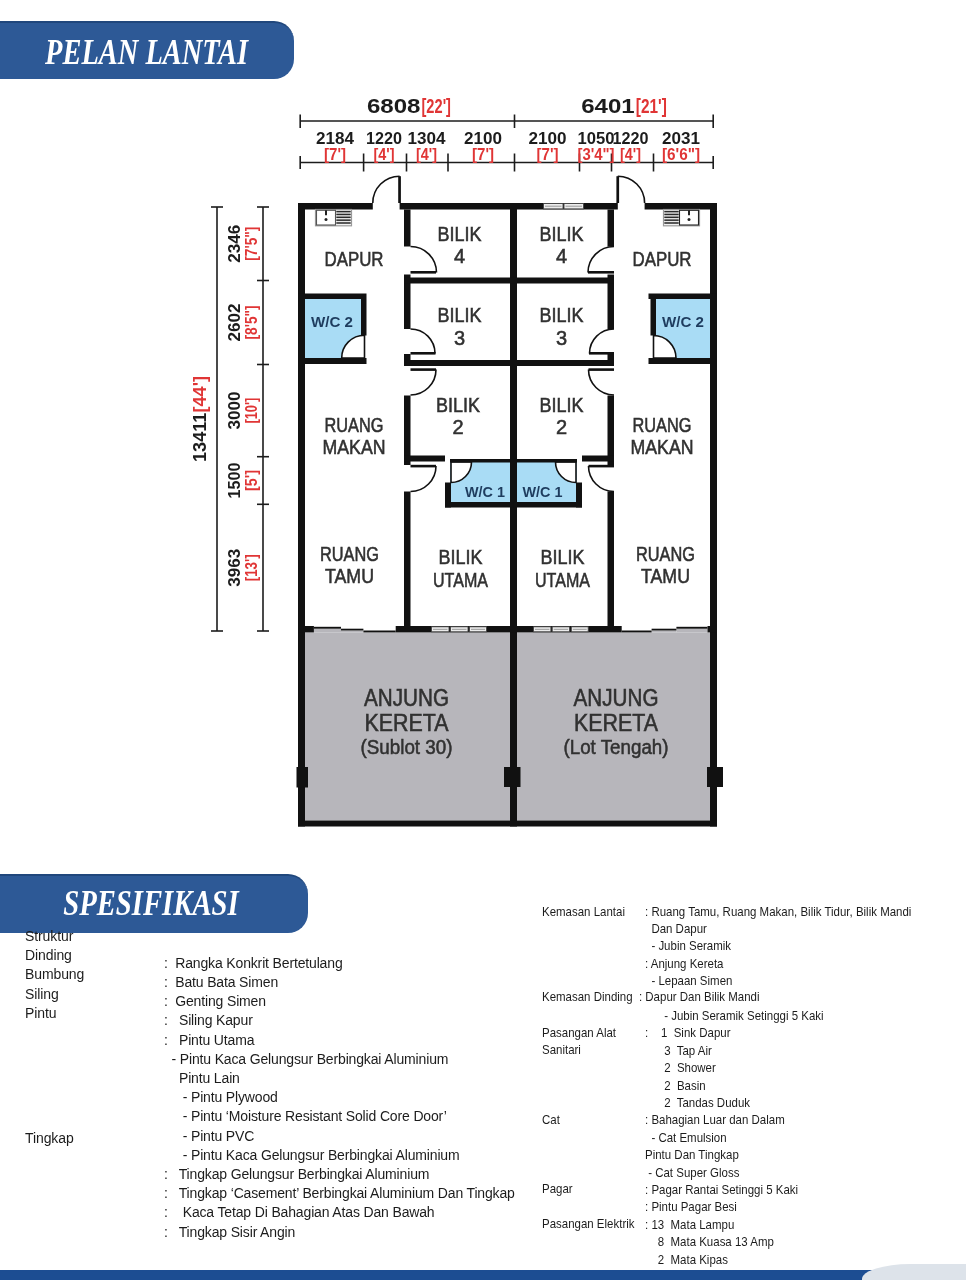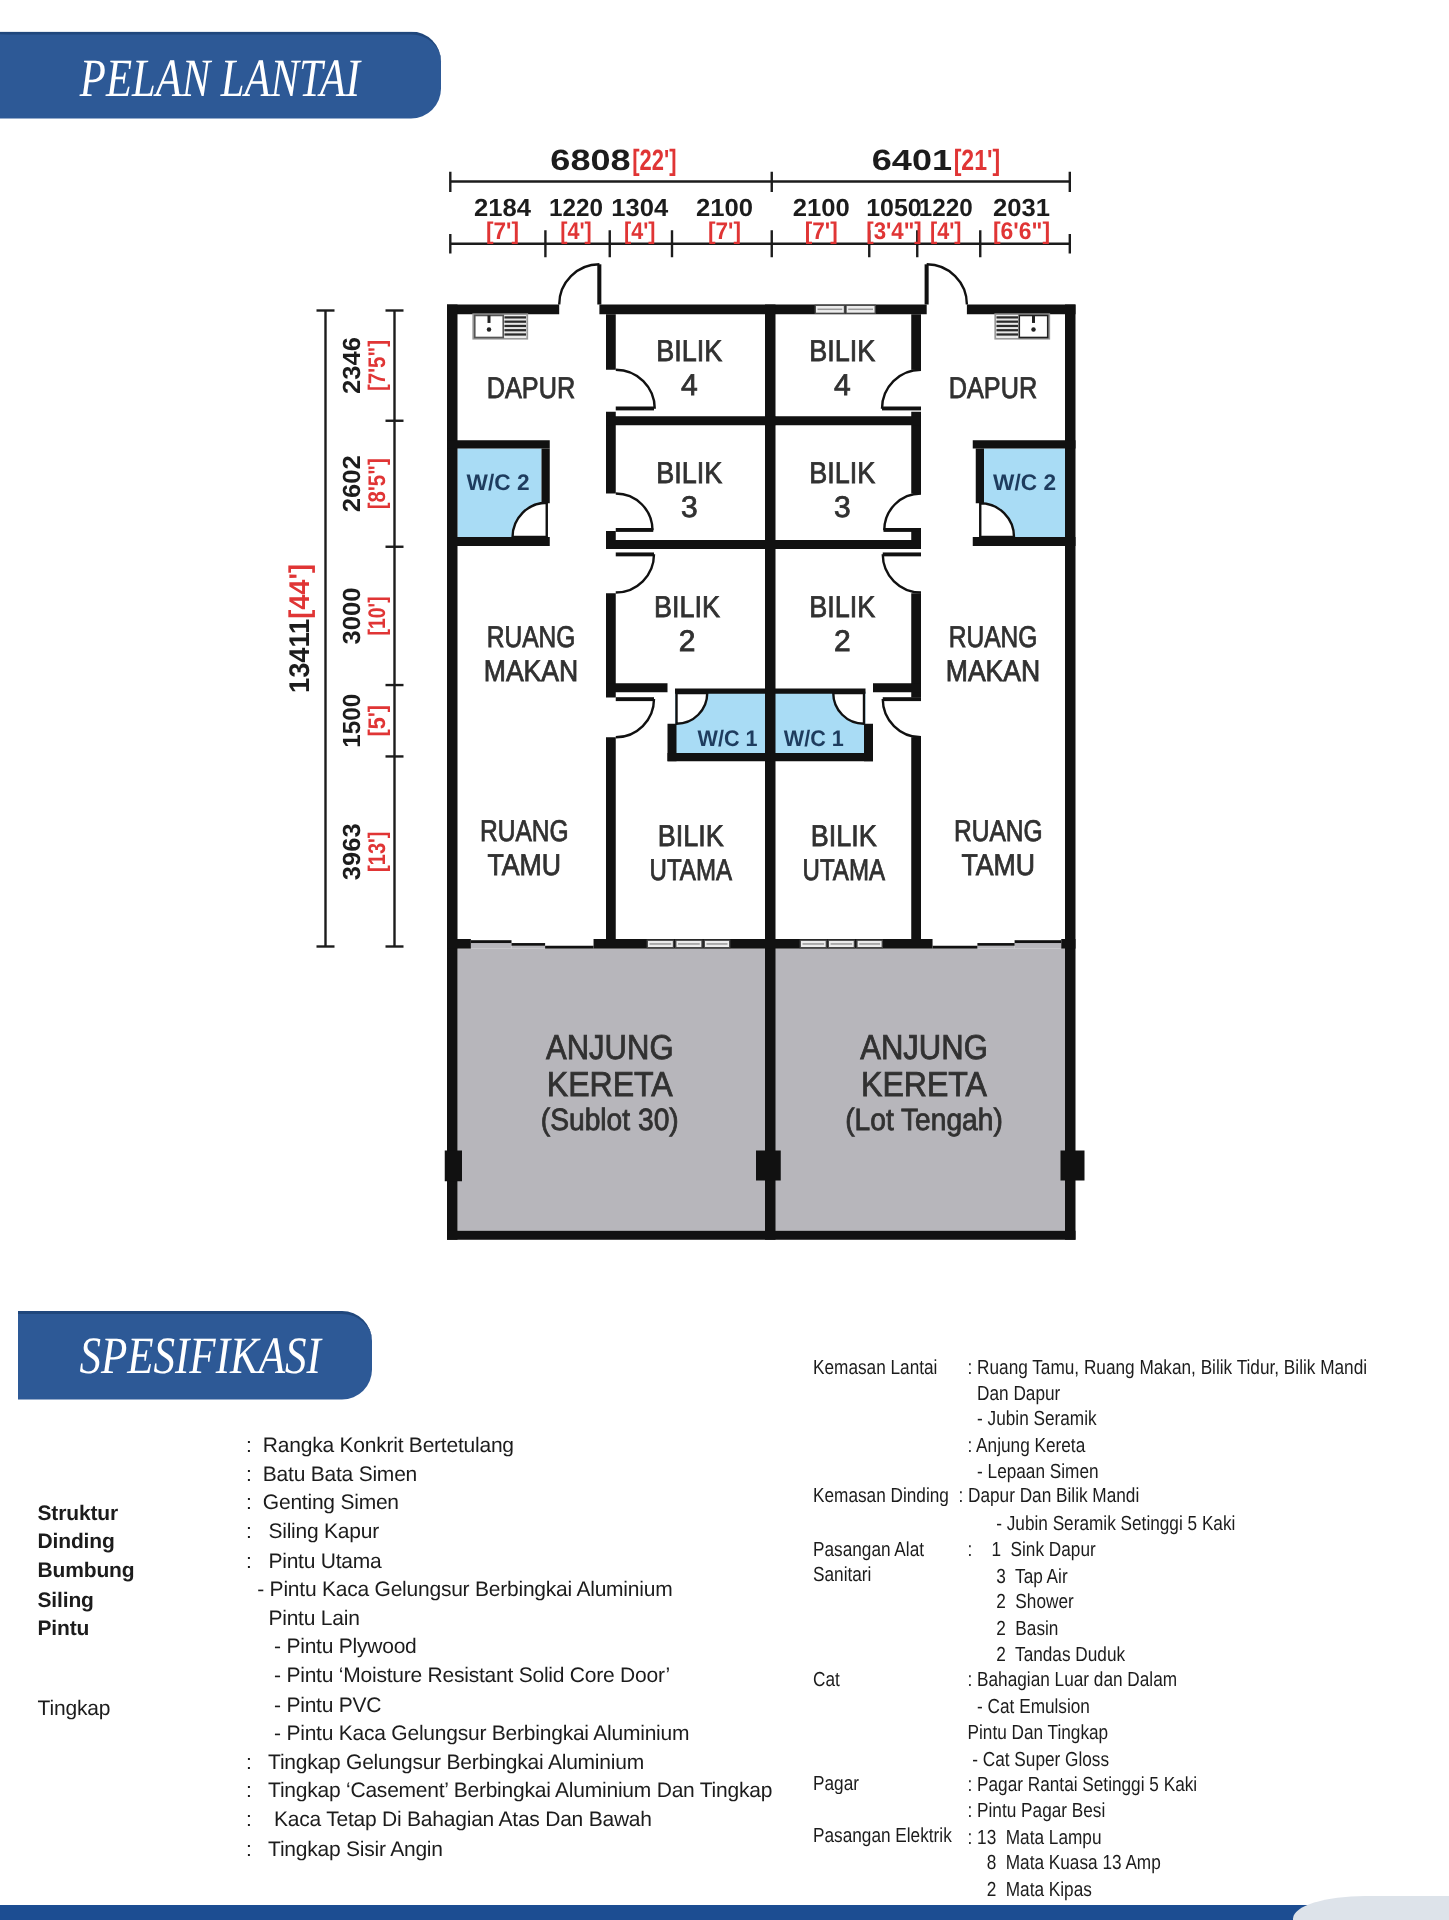"PELAN LANTAI" .hdr { font-weight: normal -> bold }
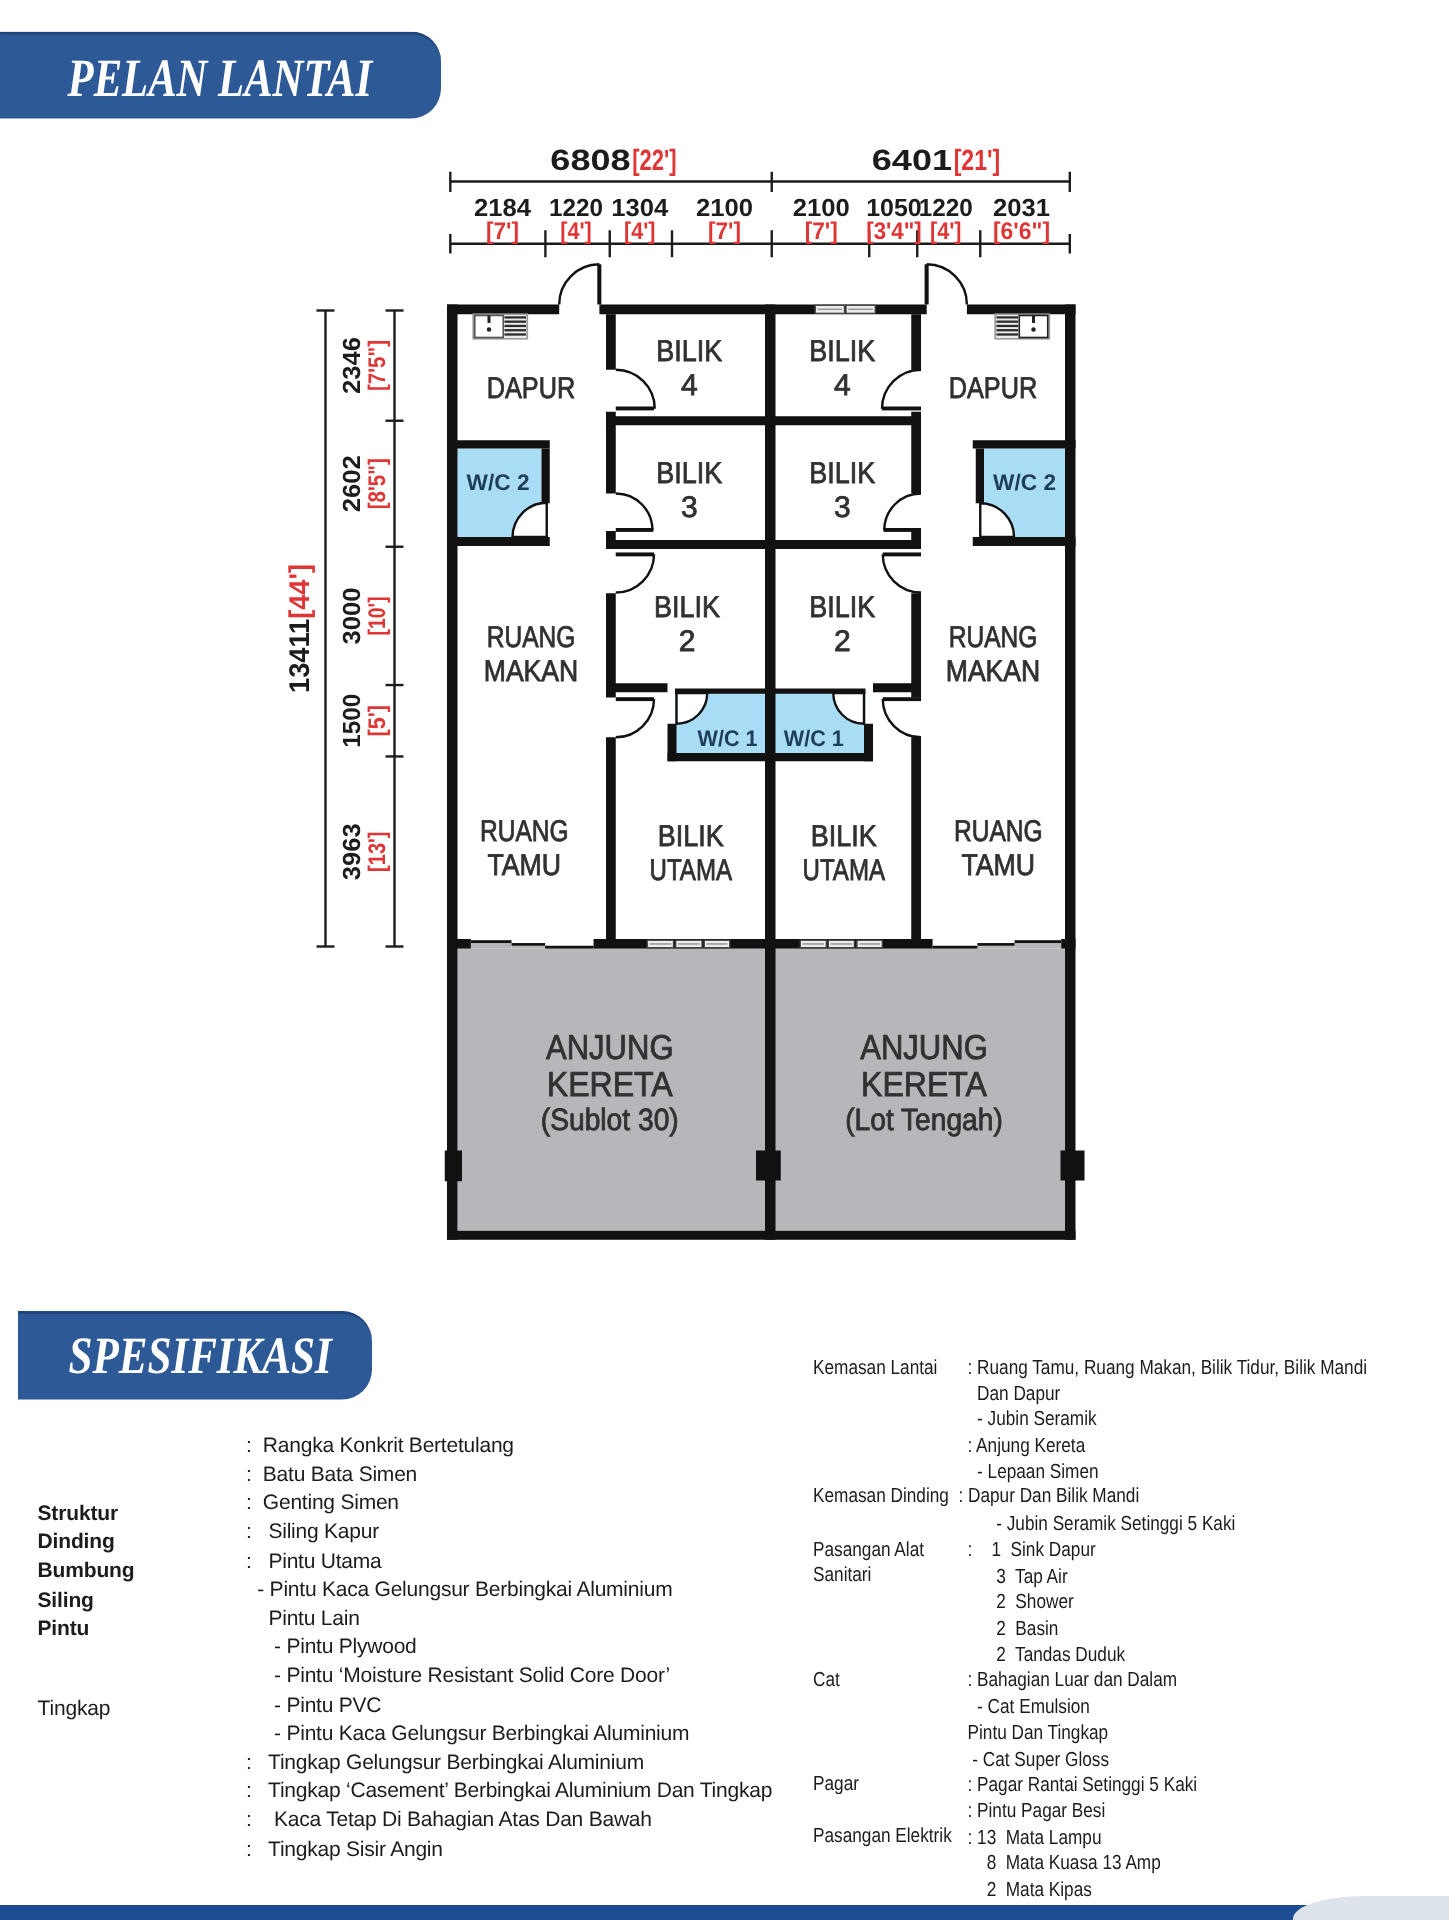"SPESIFIKASI" div.hdr { margin-left: 12px -> none; width: 236px -> 308px }
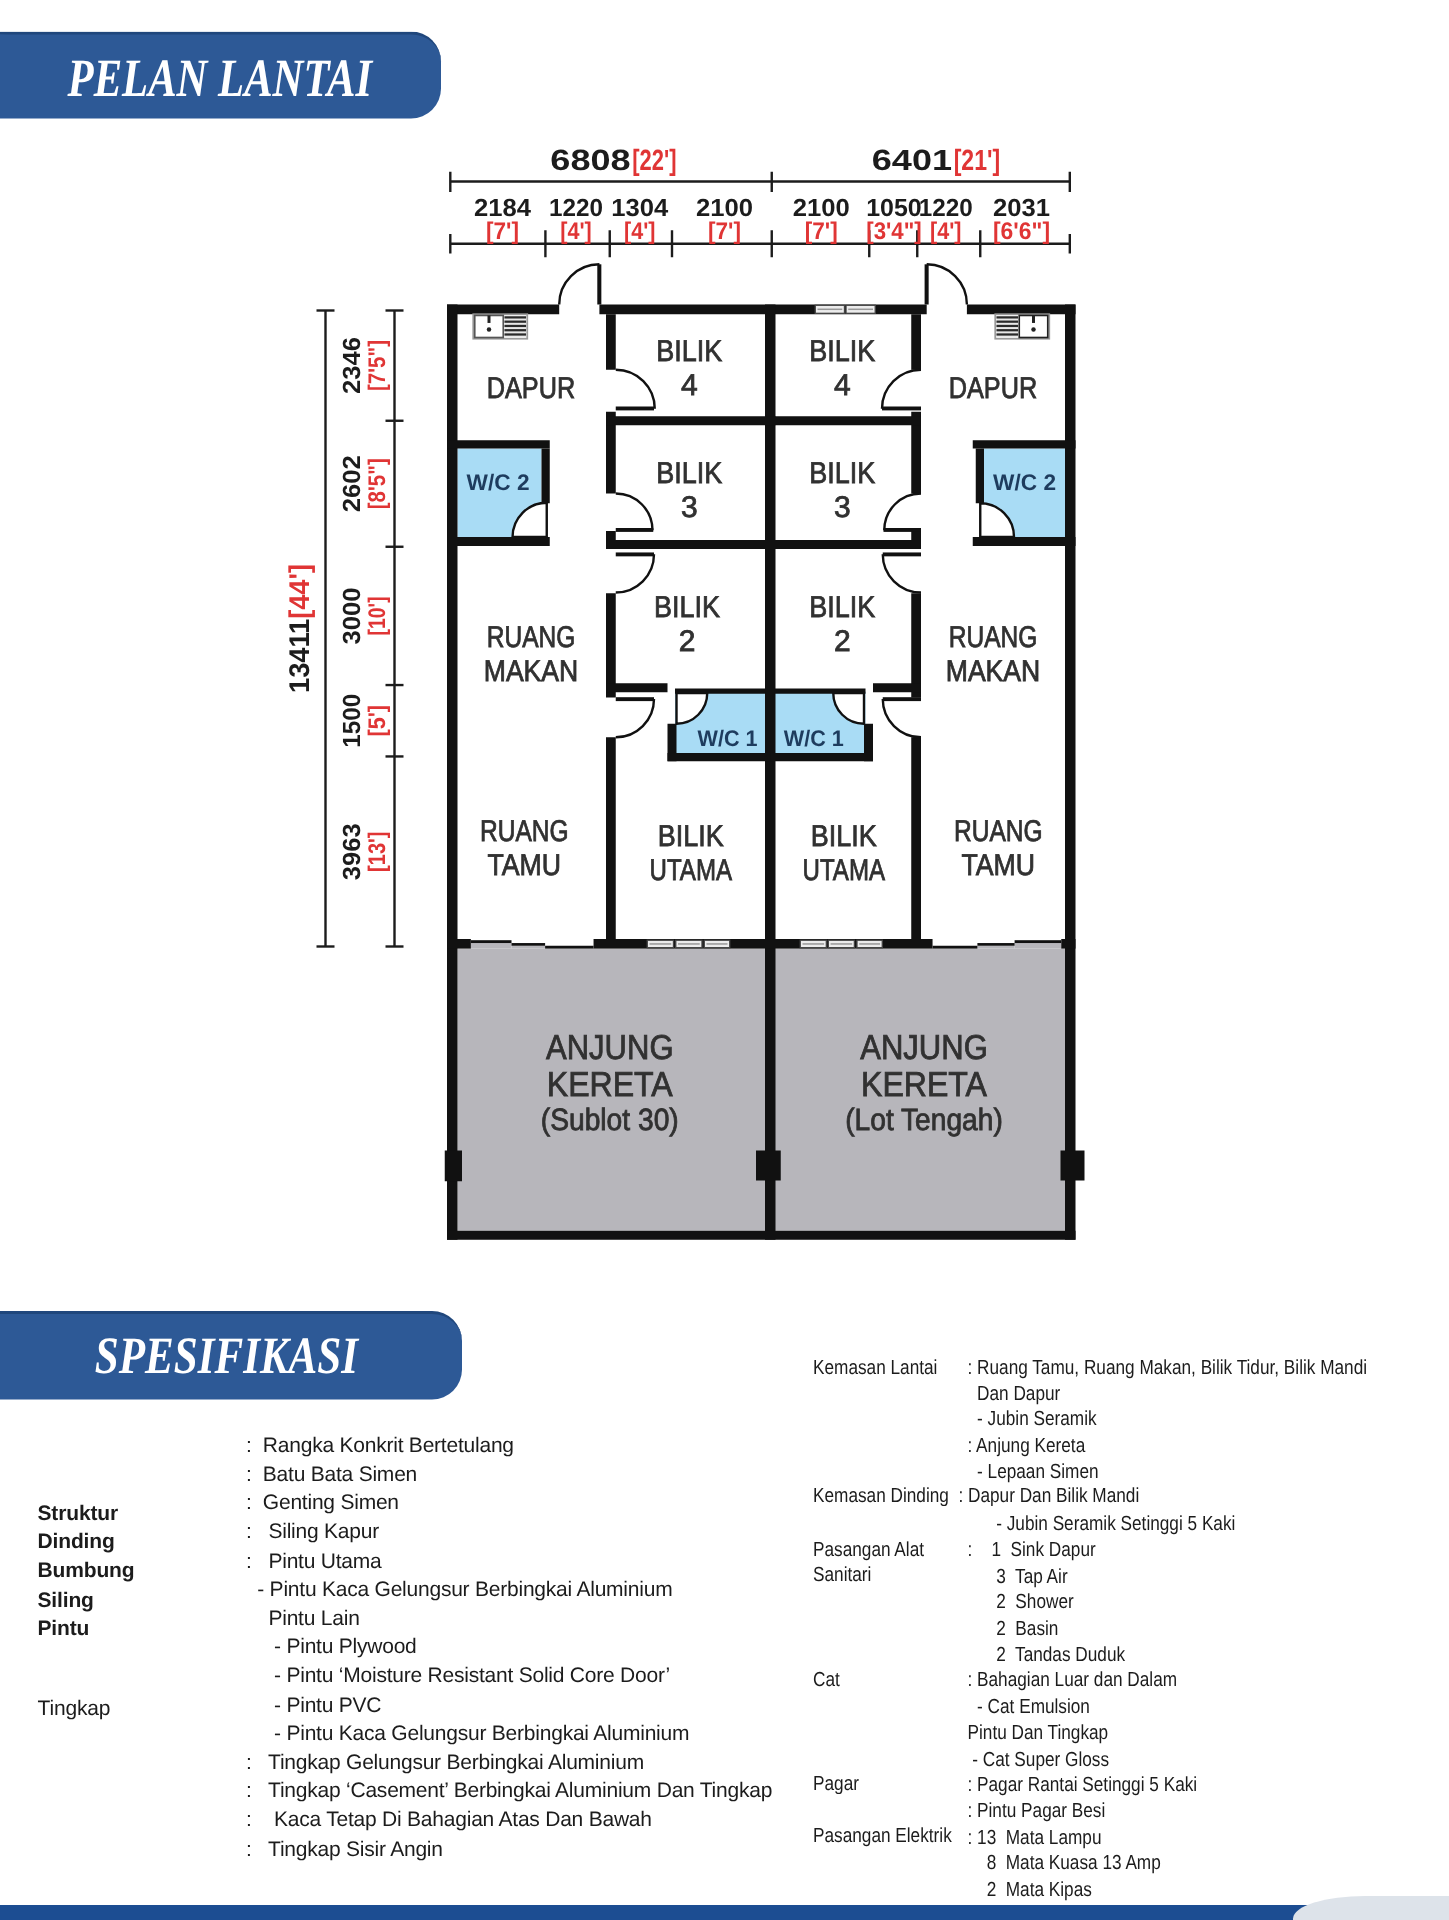"Struktur" div.abs { font-weight: bold -> none; top: 999px -> 927px }
